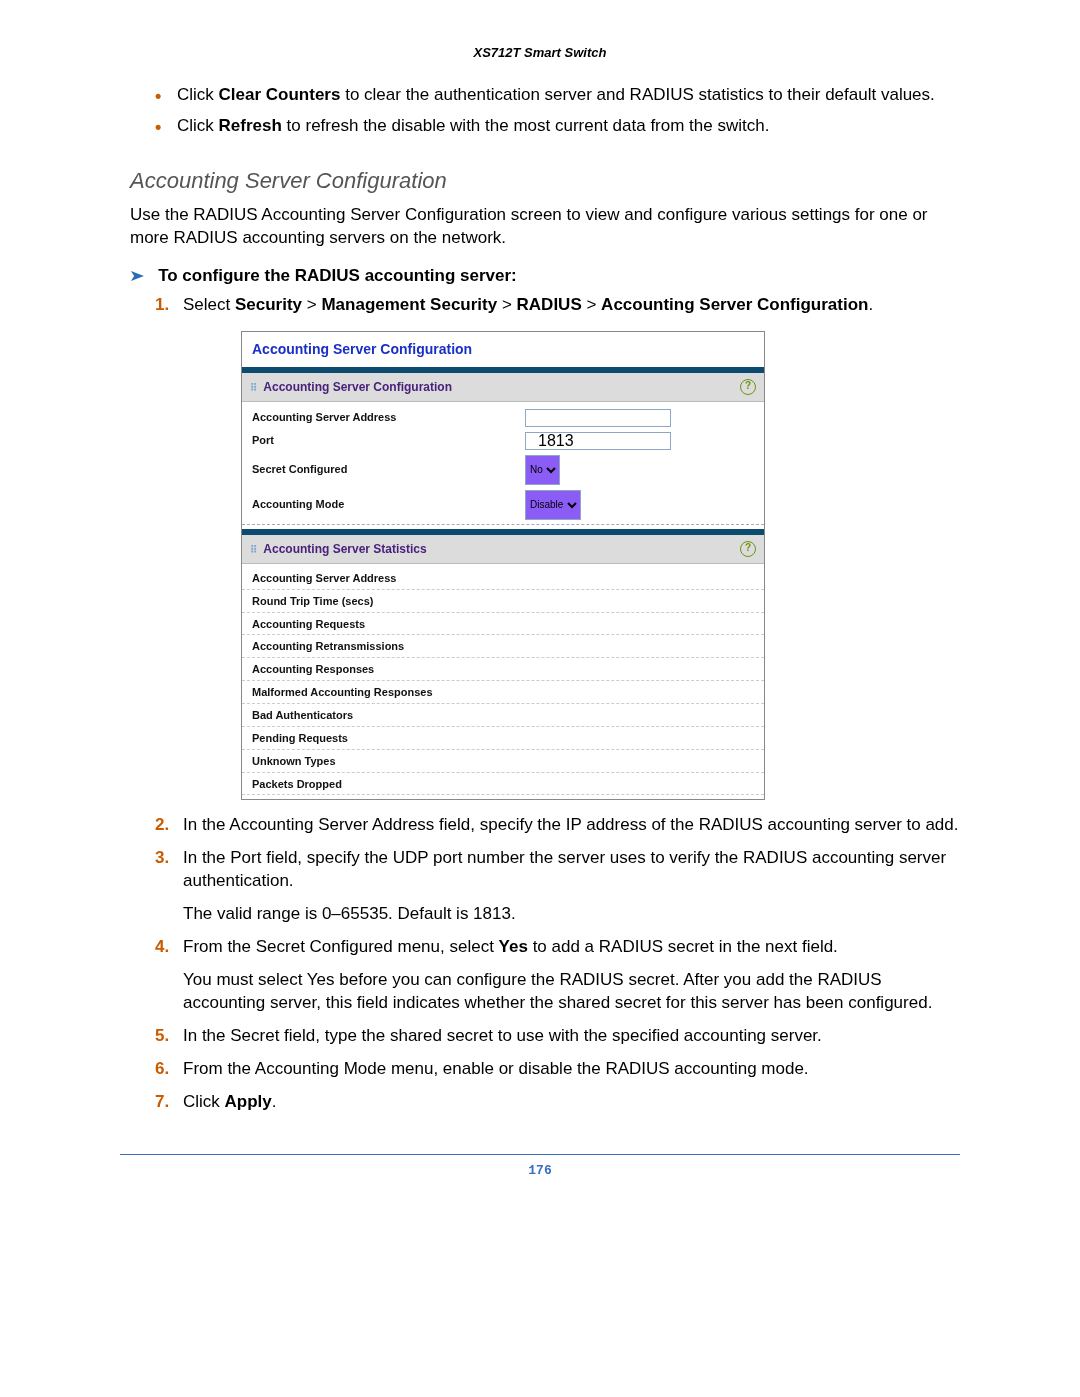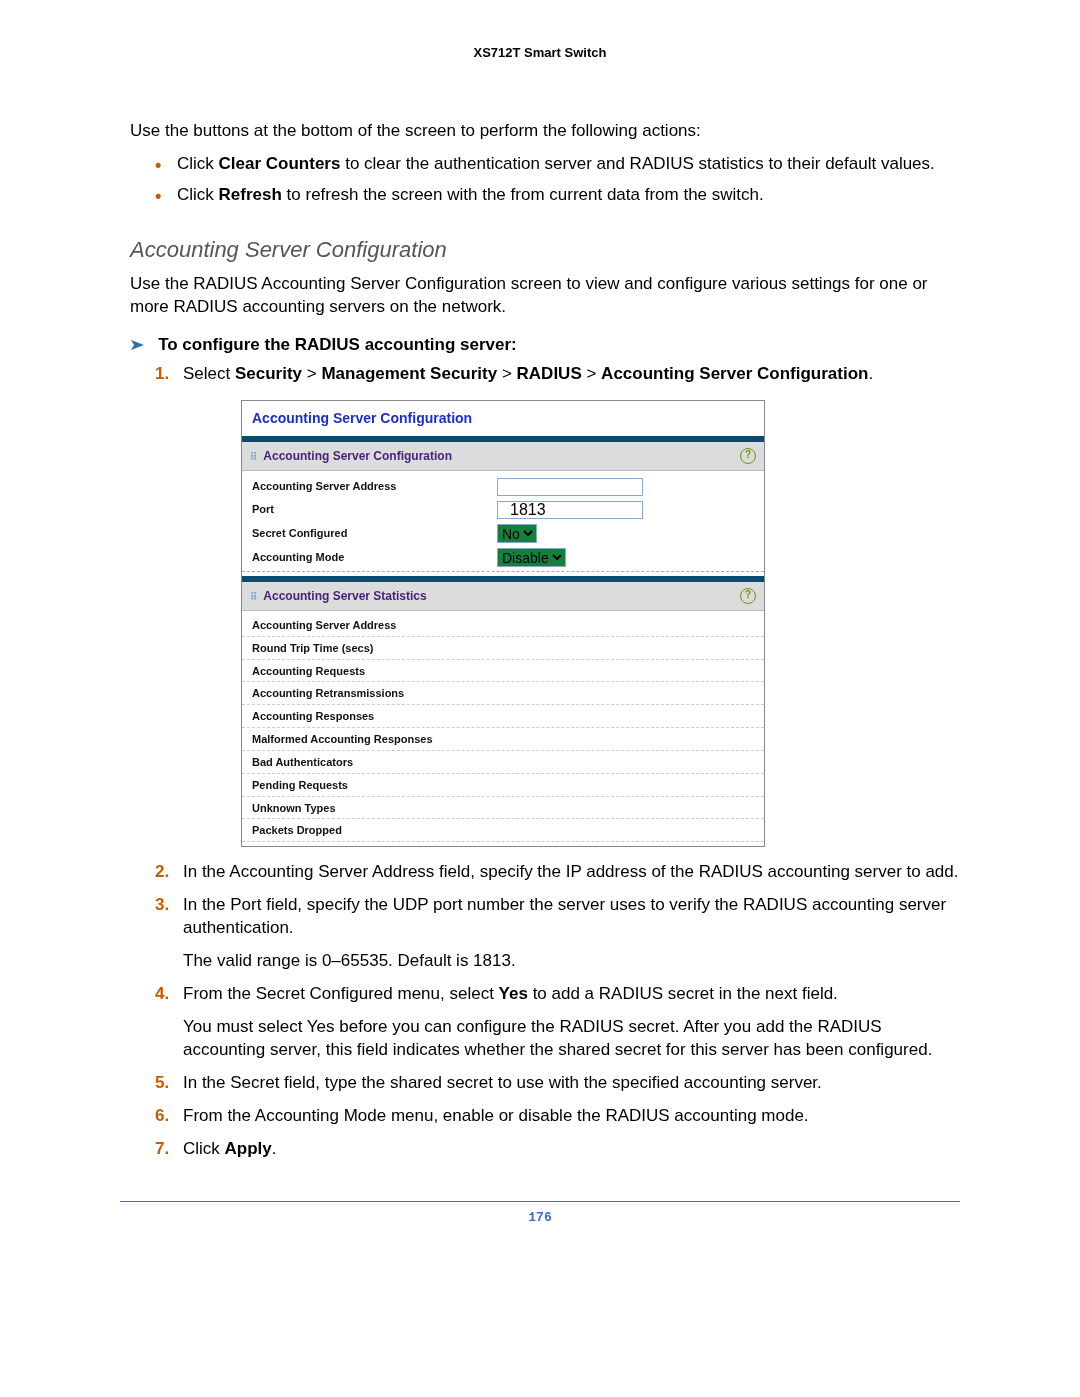"XS712T Smart Switch" .doc-header { font-style: none -> italic; margin-bottom: 60px -> 24px }
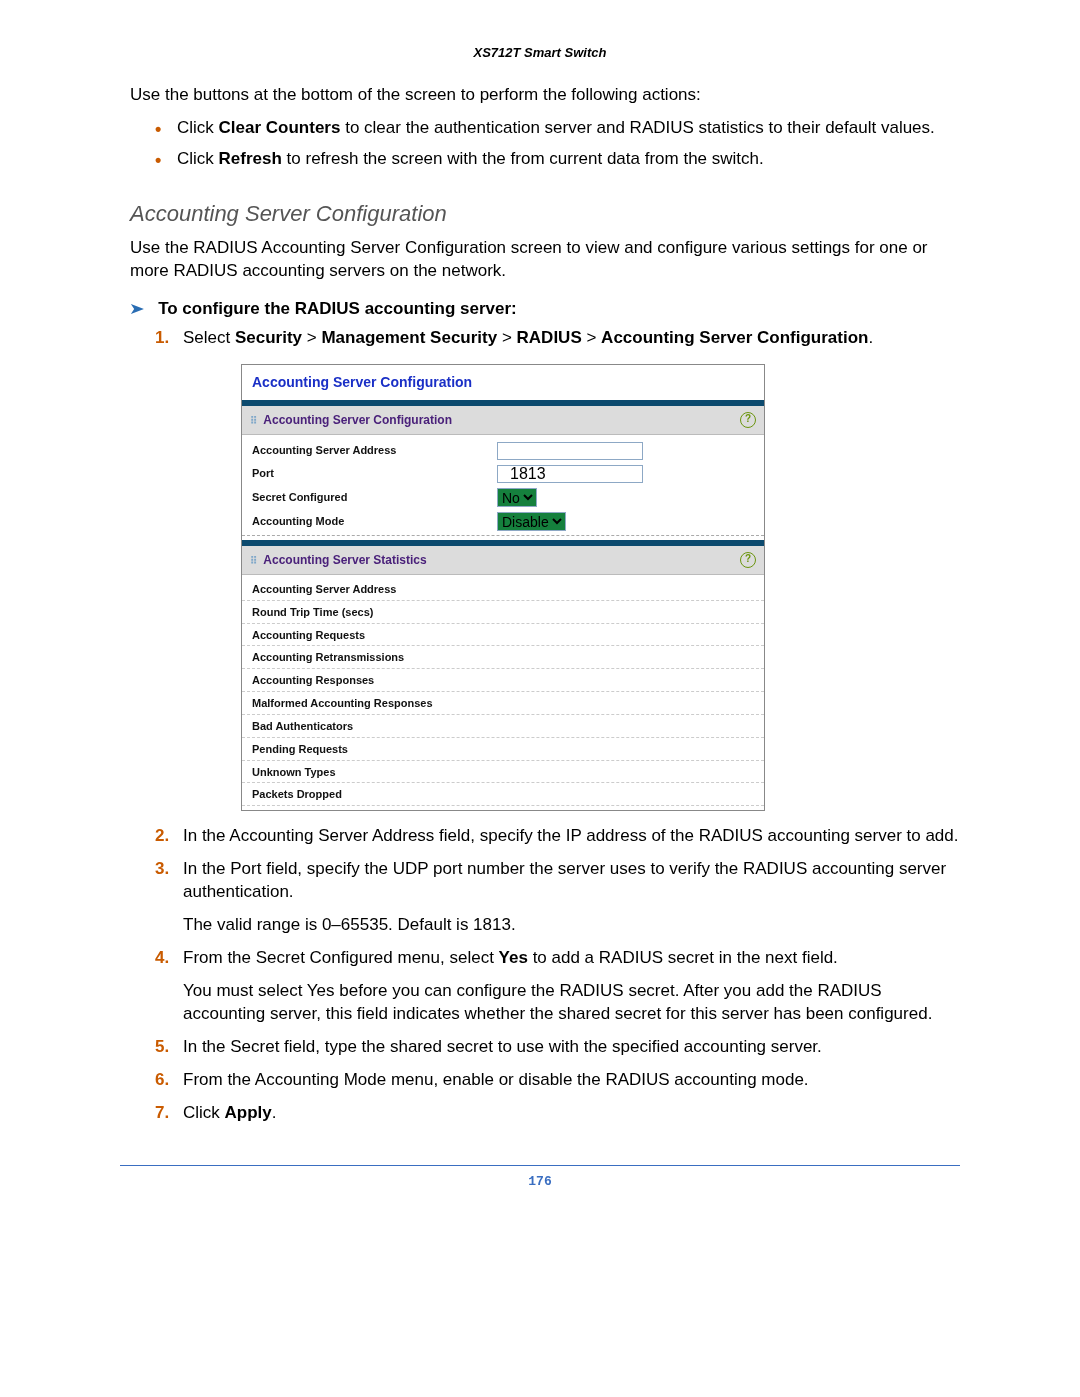"Use the buttons at the" p.body-para { html: <p>Use the buttons at the bottom of the screen to perform the following actions:</p> -> none }
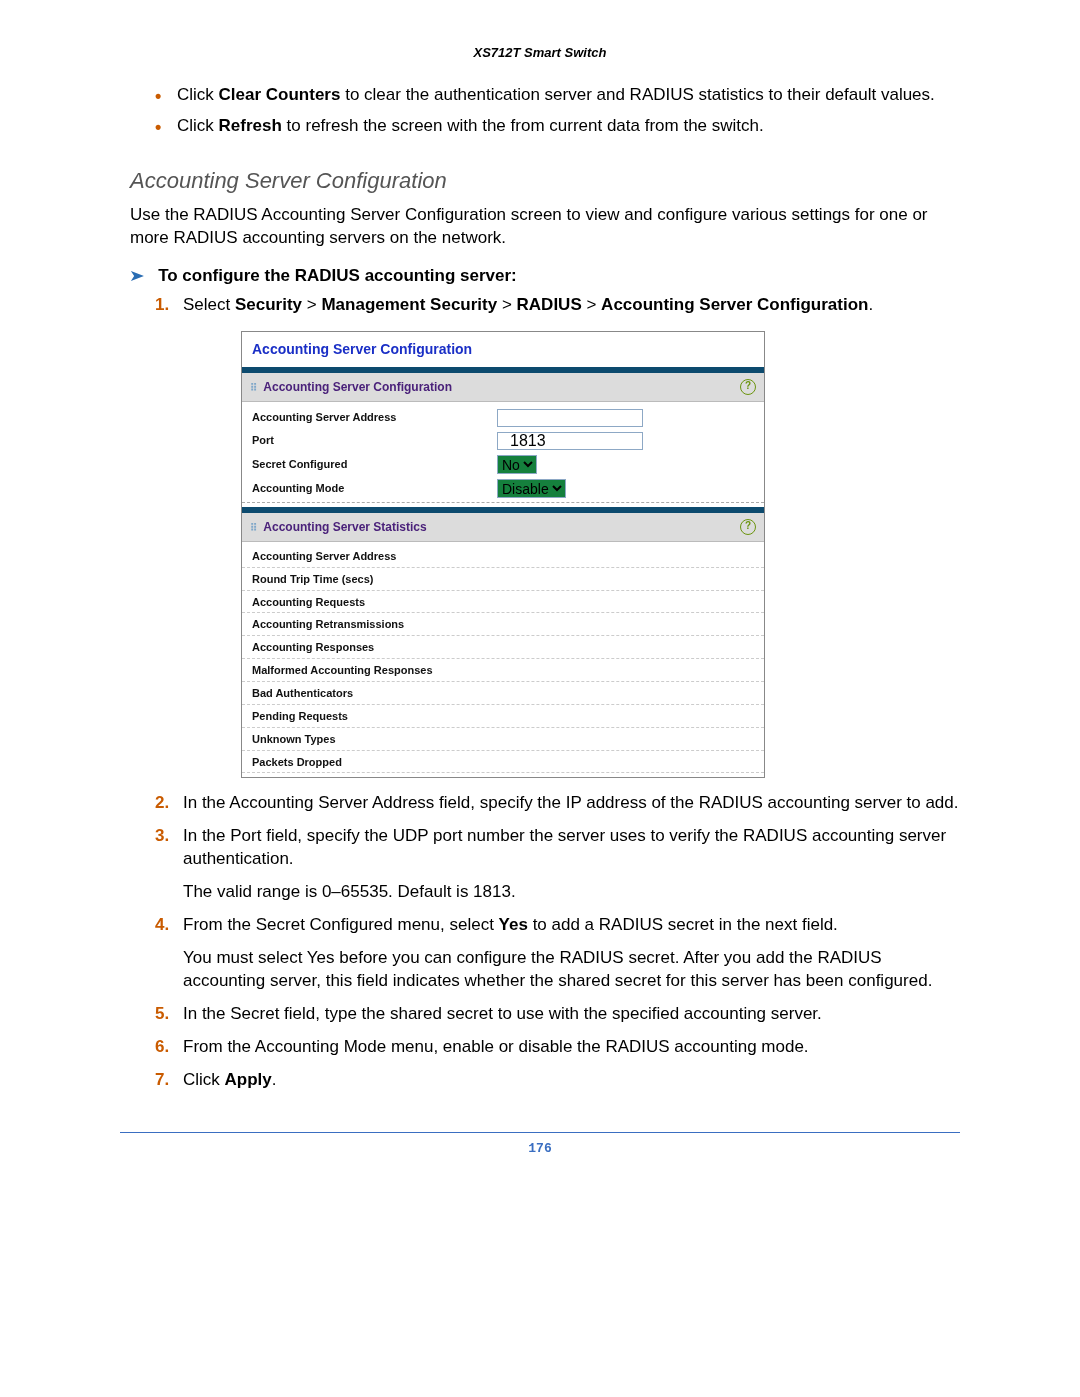"to refresh the screen with" span { text: screen with the from -> disable with the most }
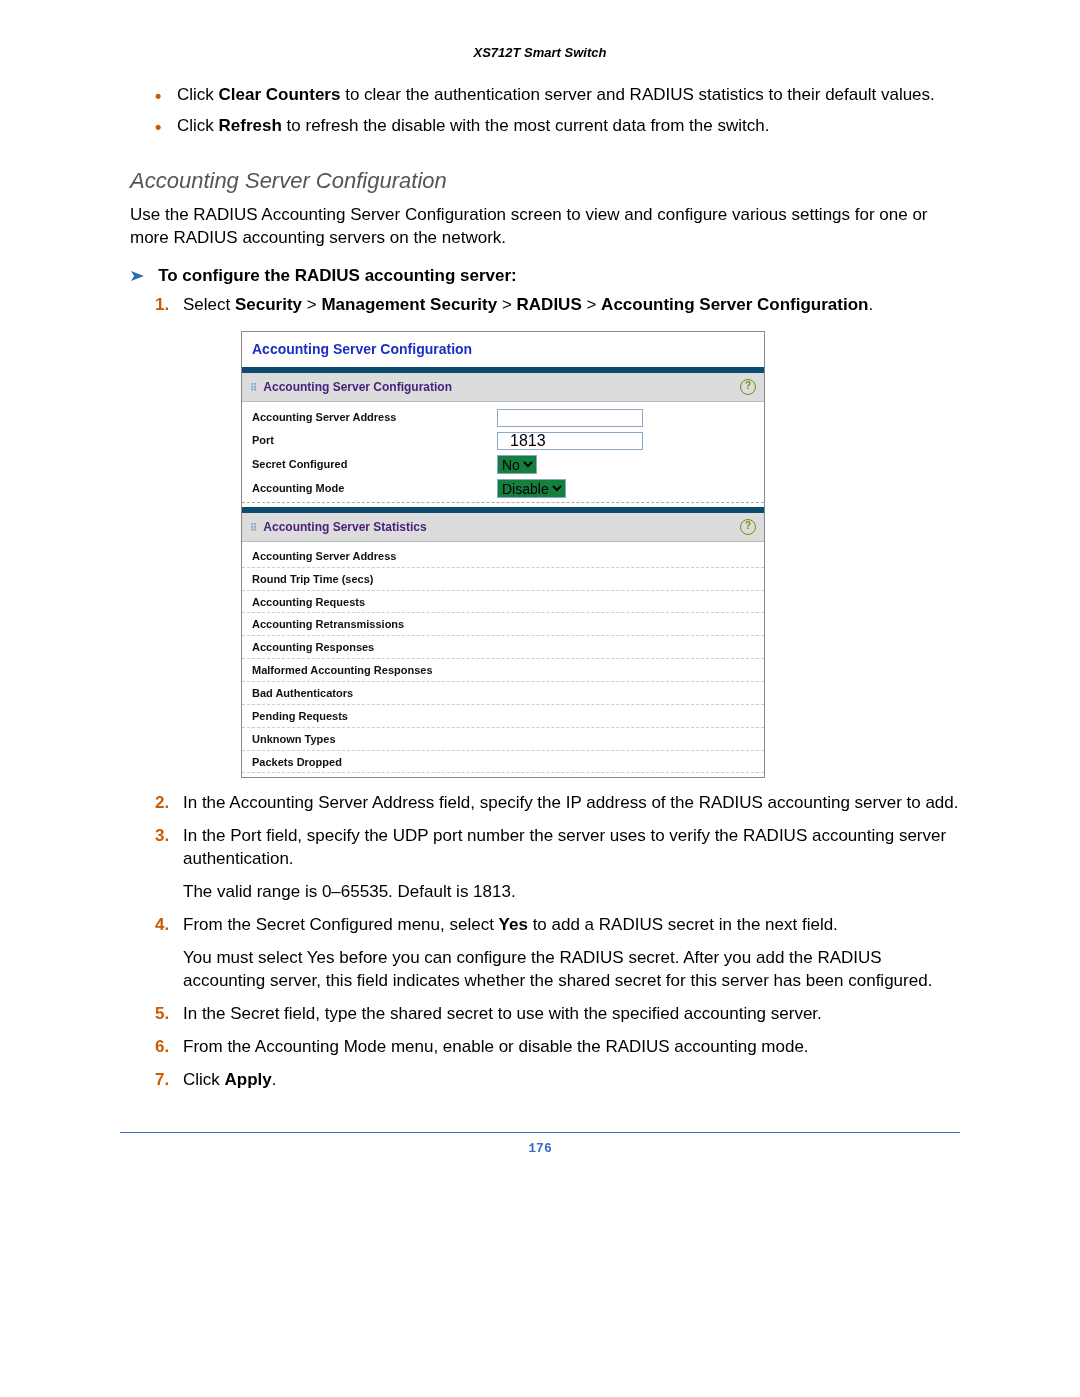"Accounting Server Address" .ui-row { gap: none -> 28px }
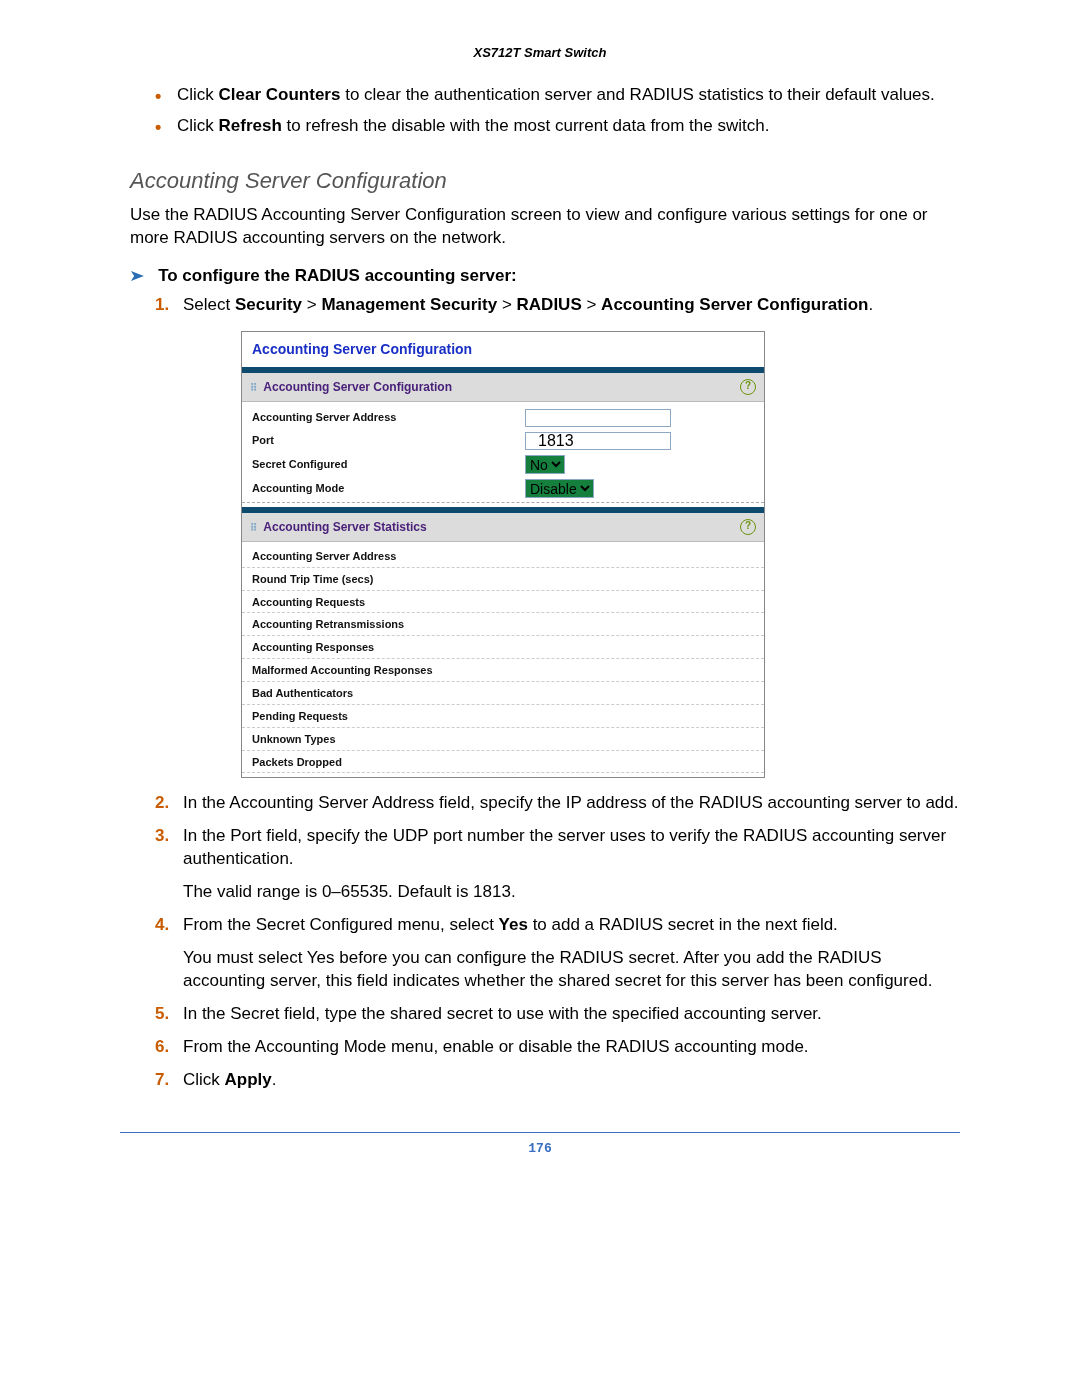"No" .ui-field select { background: #15803d -> #8b5cf6; font-size: 14px -> 10px; height: 19px -> 30px }
